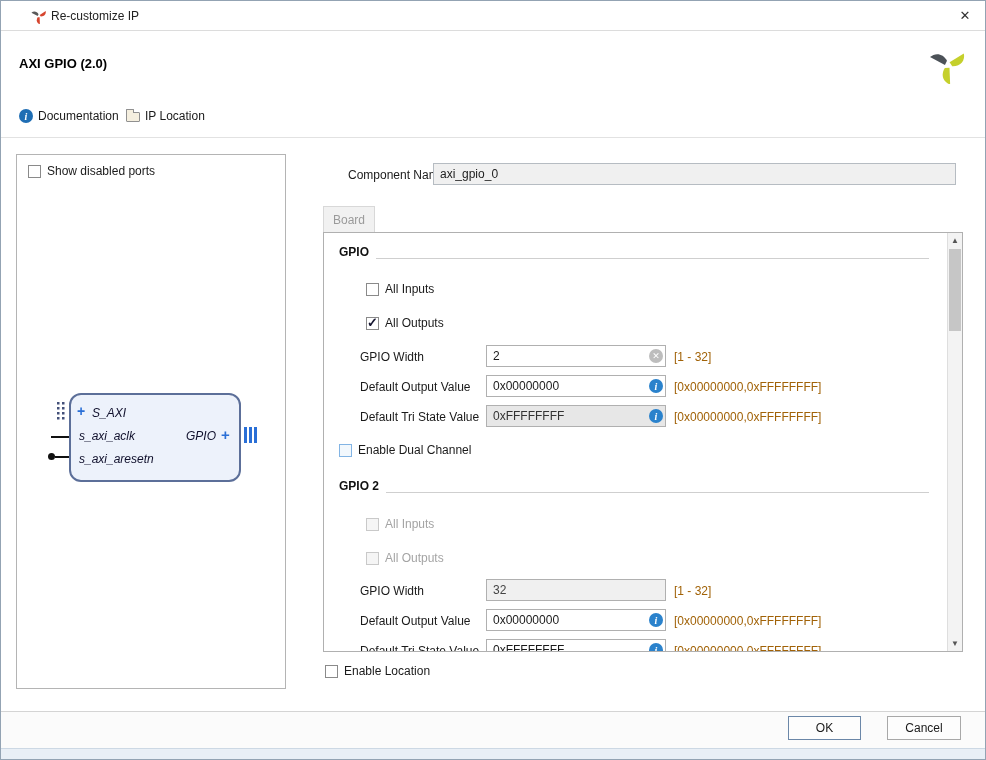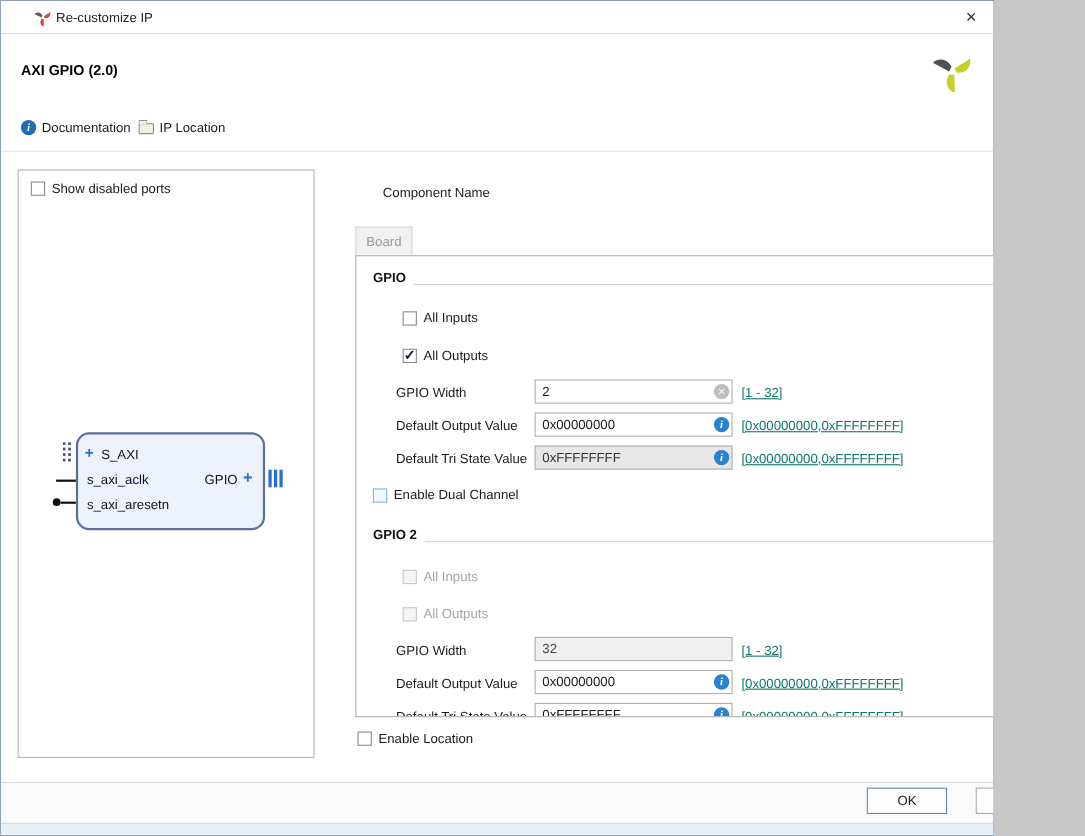"Re-customize IP" .window { width: 904px -> 986px }
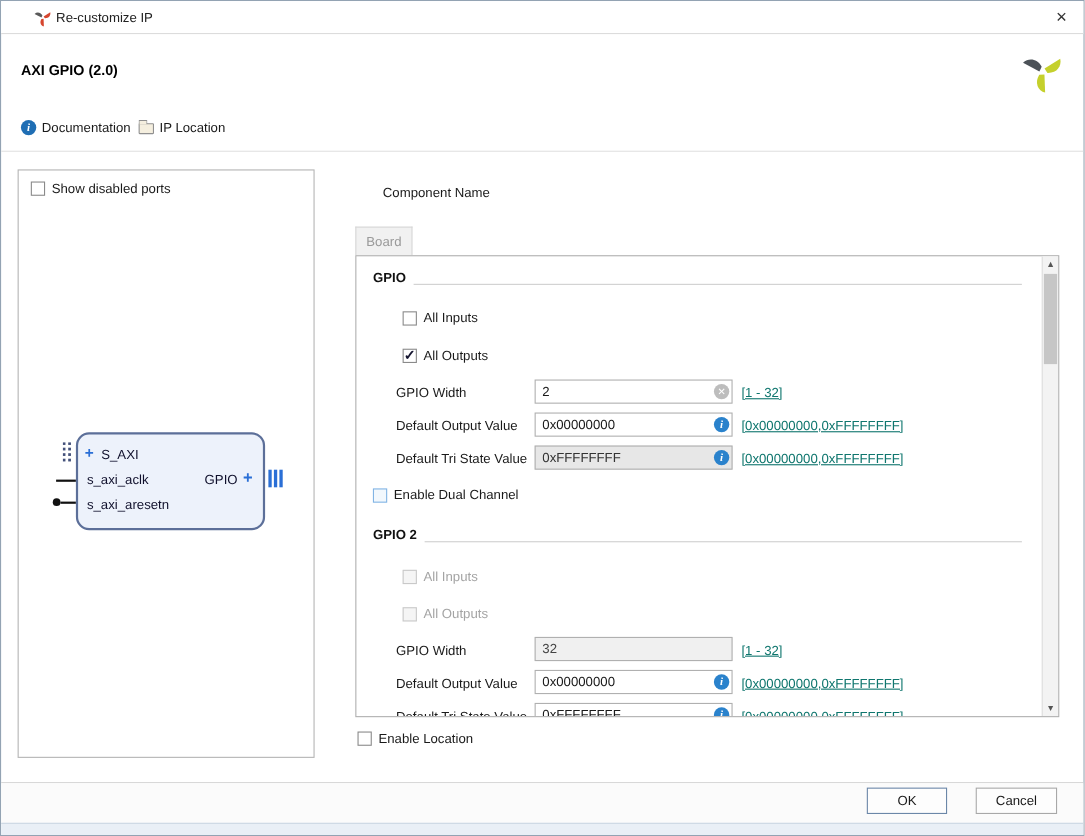"axi_gpio_0" input.comp-field { html: none -> <input> }
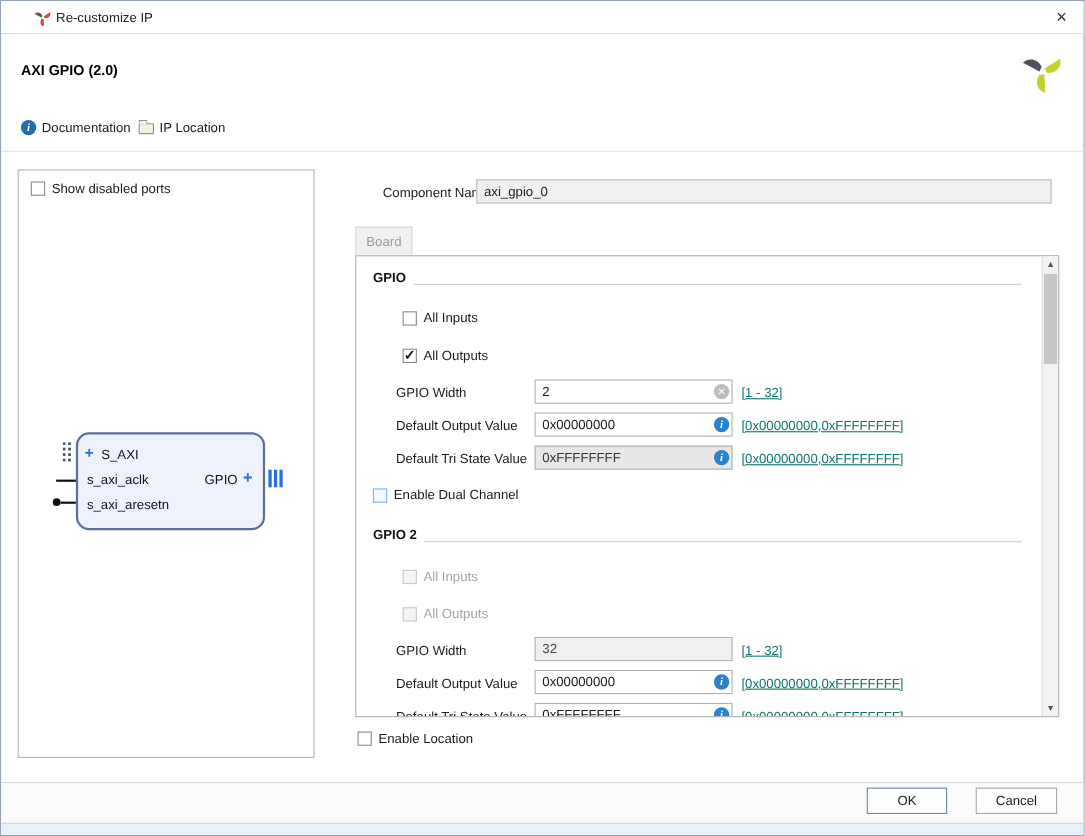"[1 - 32]" .p-hint { color: #0f766e -> #a16207; text-decoration: underline -> none }
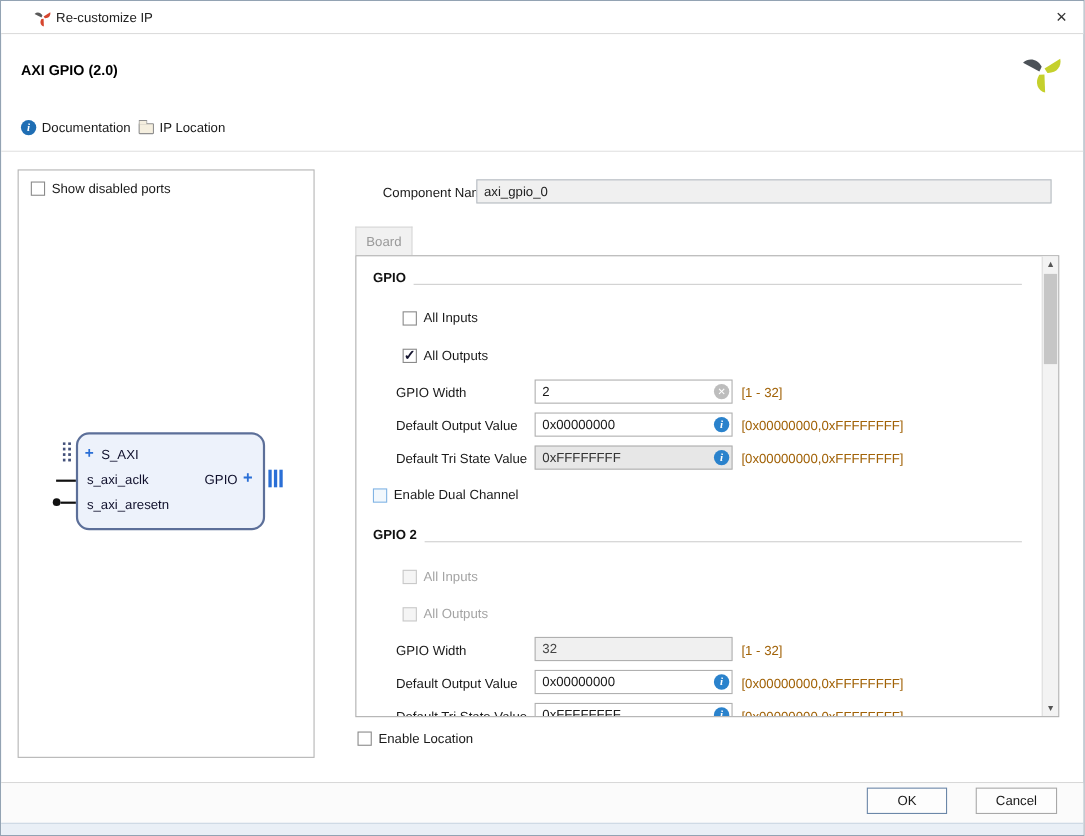"S_AXI" .blk-text { font-style: none -> italic }
